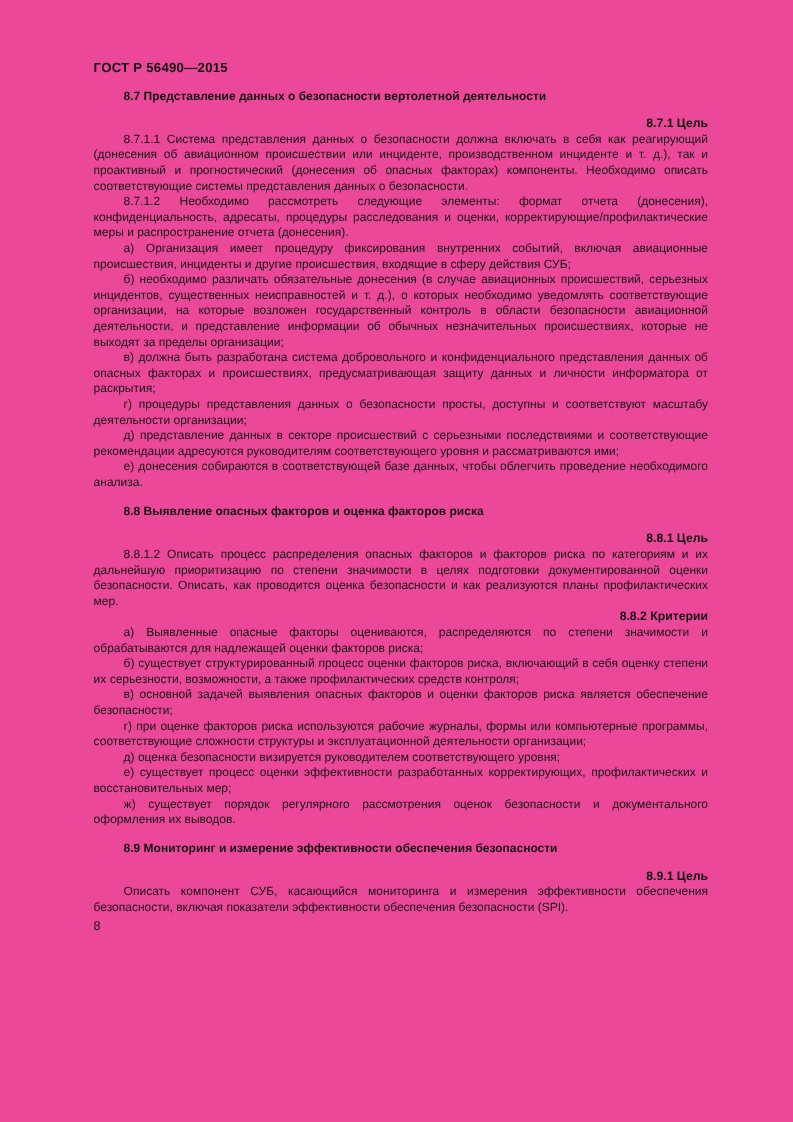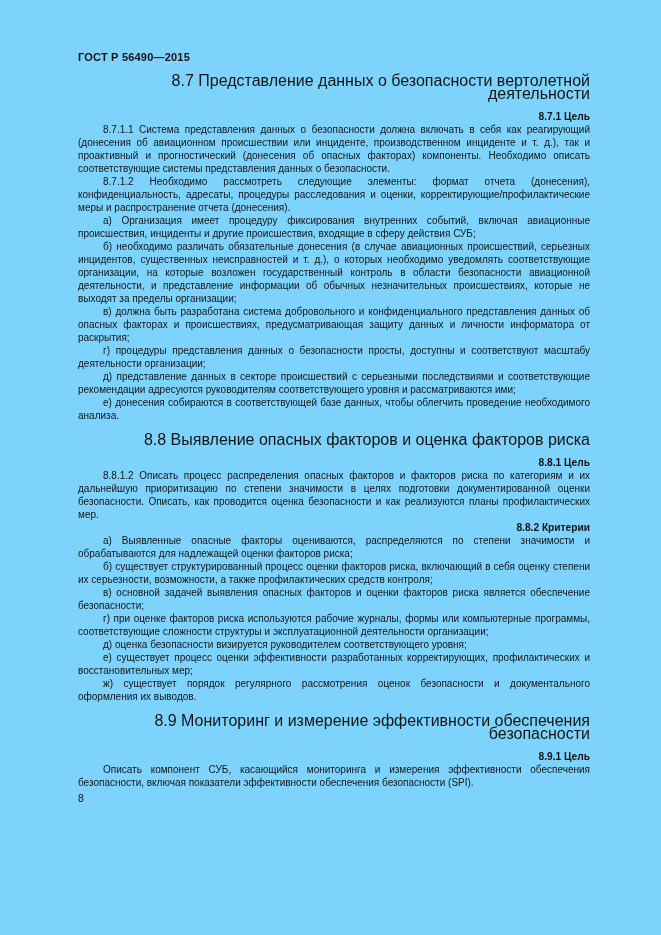"ГОСТ Р 56490—2015" .page { background: #7dd3fc -> #ec4899 }
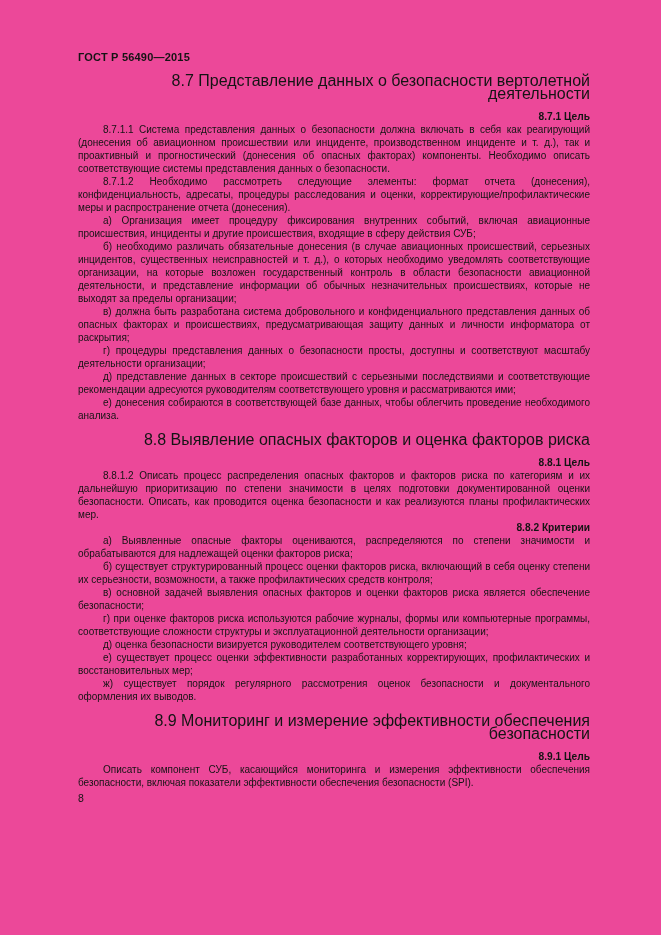"8.7 Представление данных о безопасности" .h1 { font-size: 16px -> 10px; font-weight: normal -> bold; text-align: right -> left }
